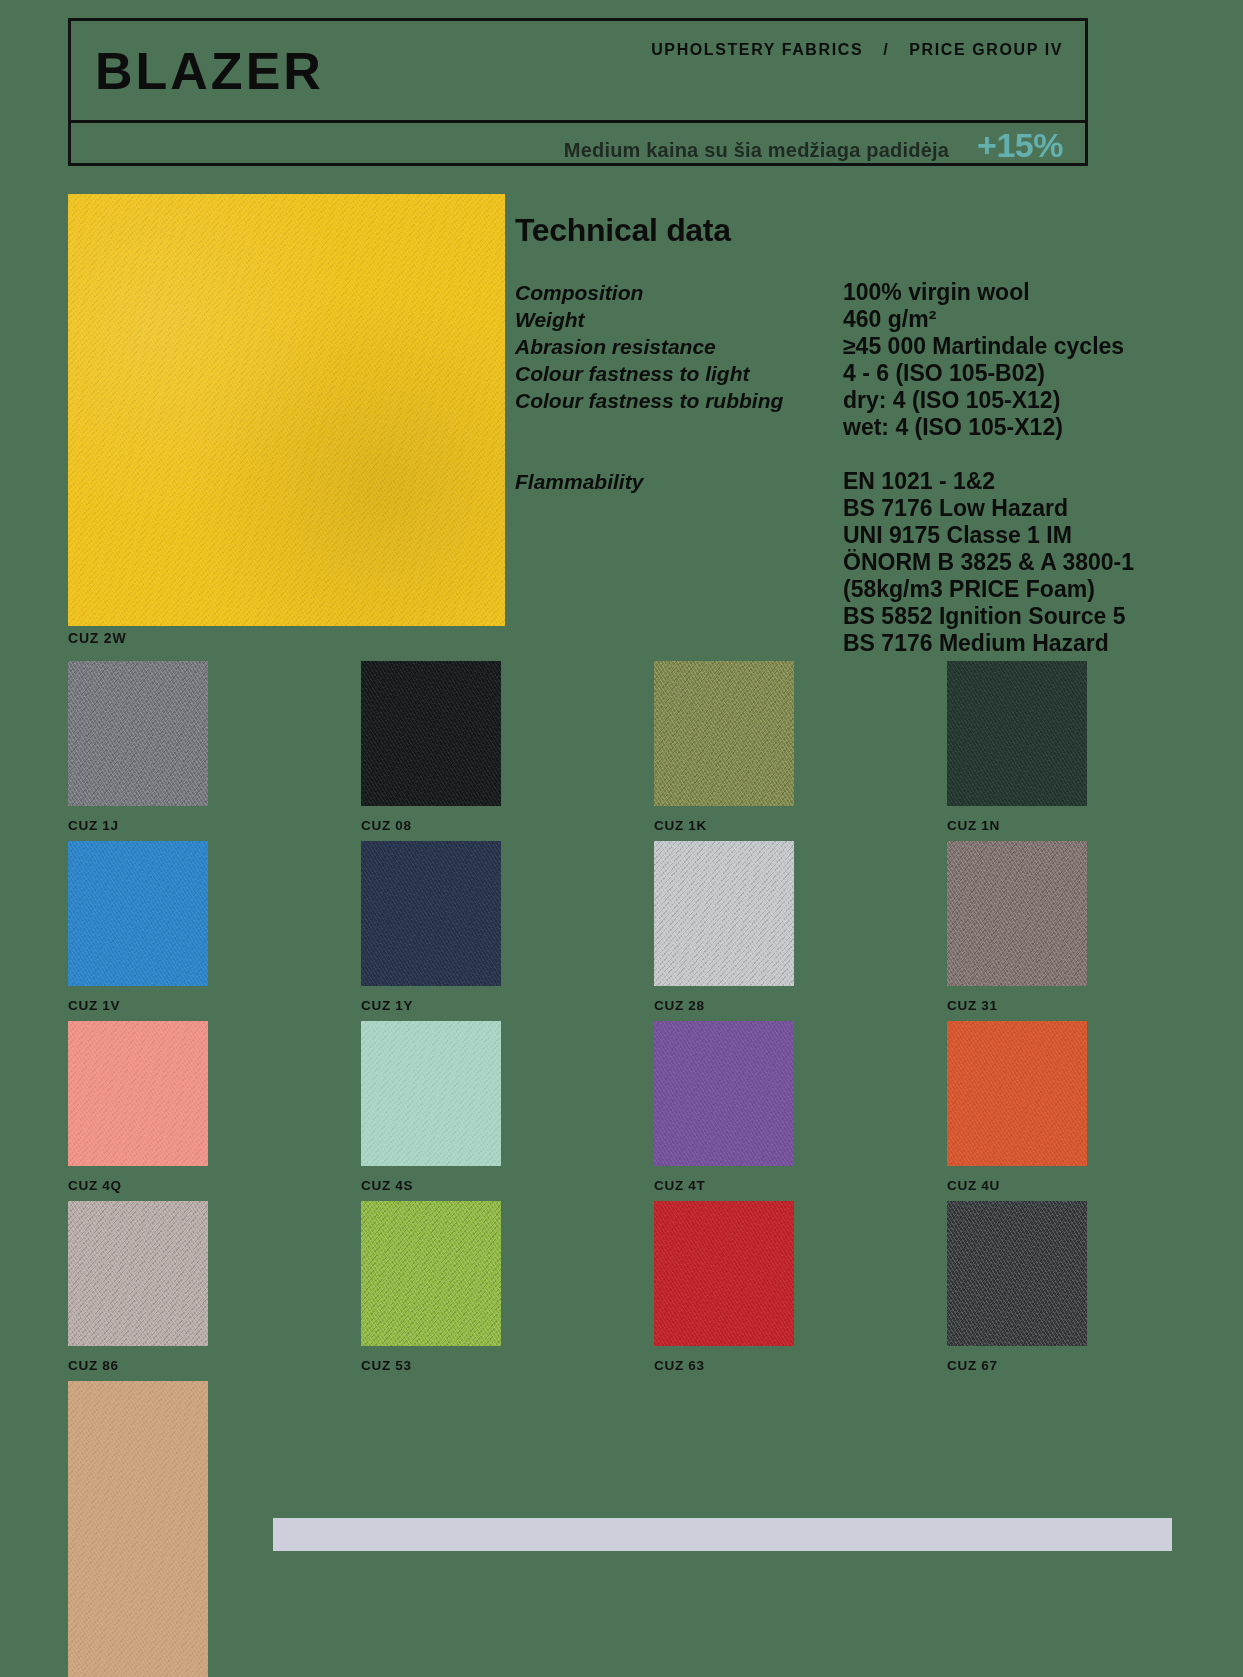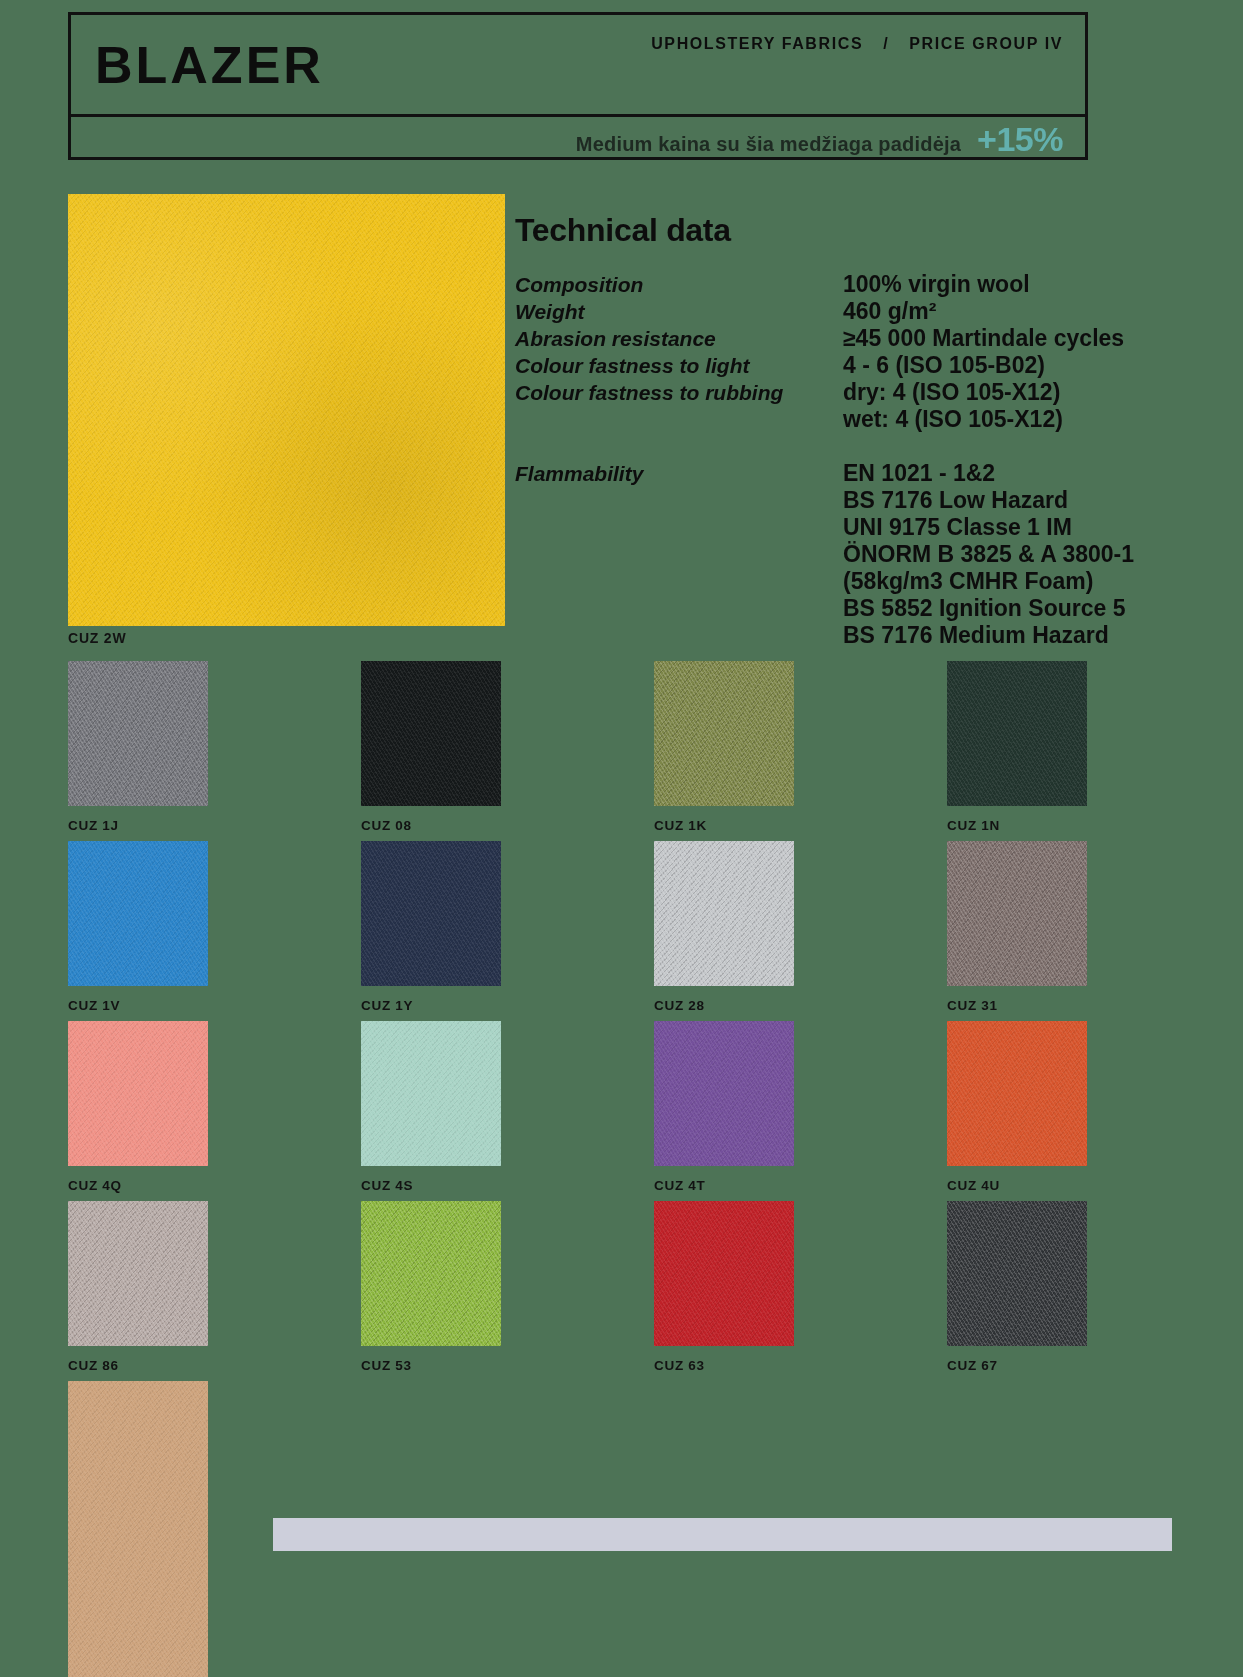"BLAZER" .header-box { top: 12px -> 18px }
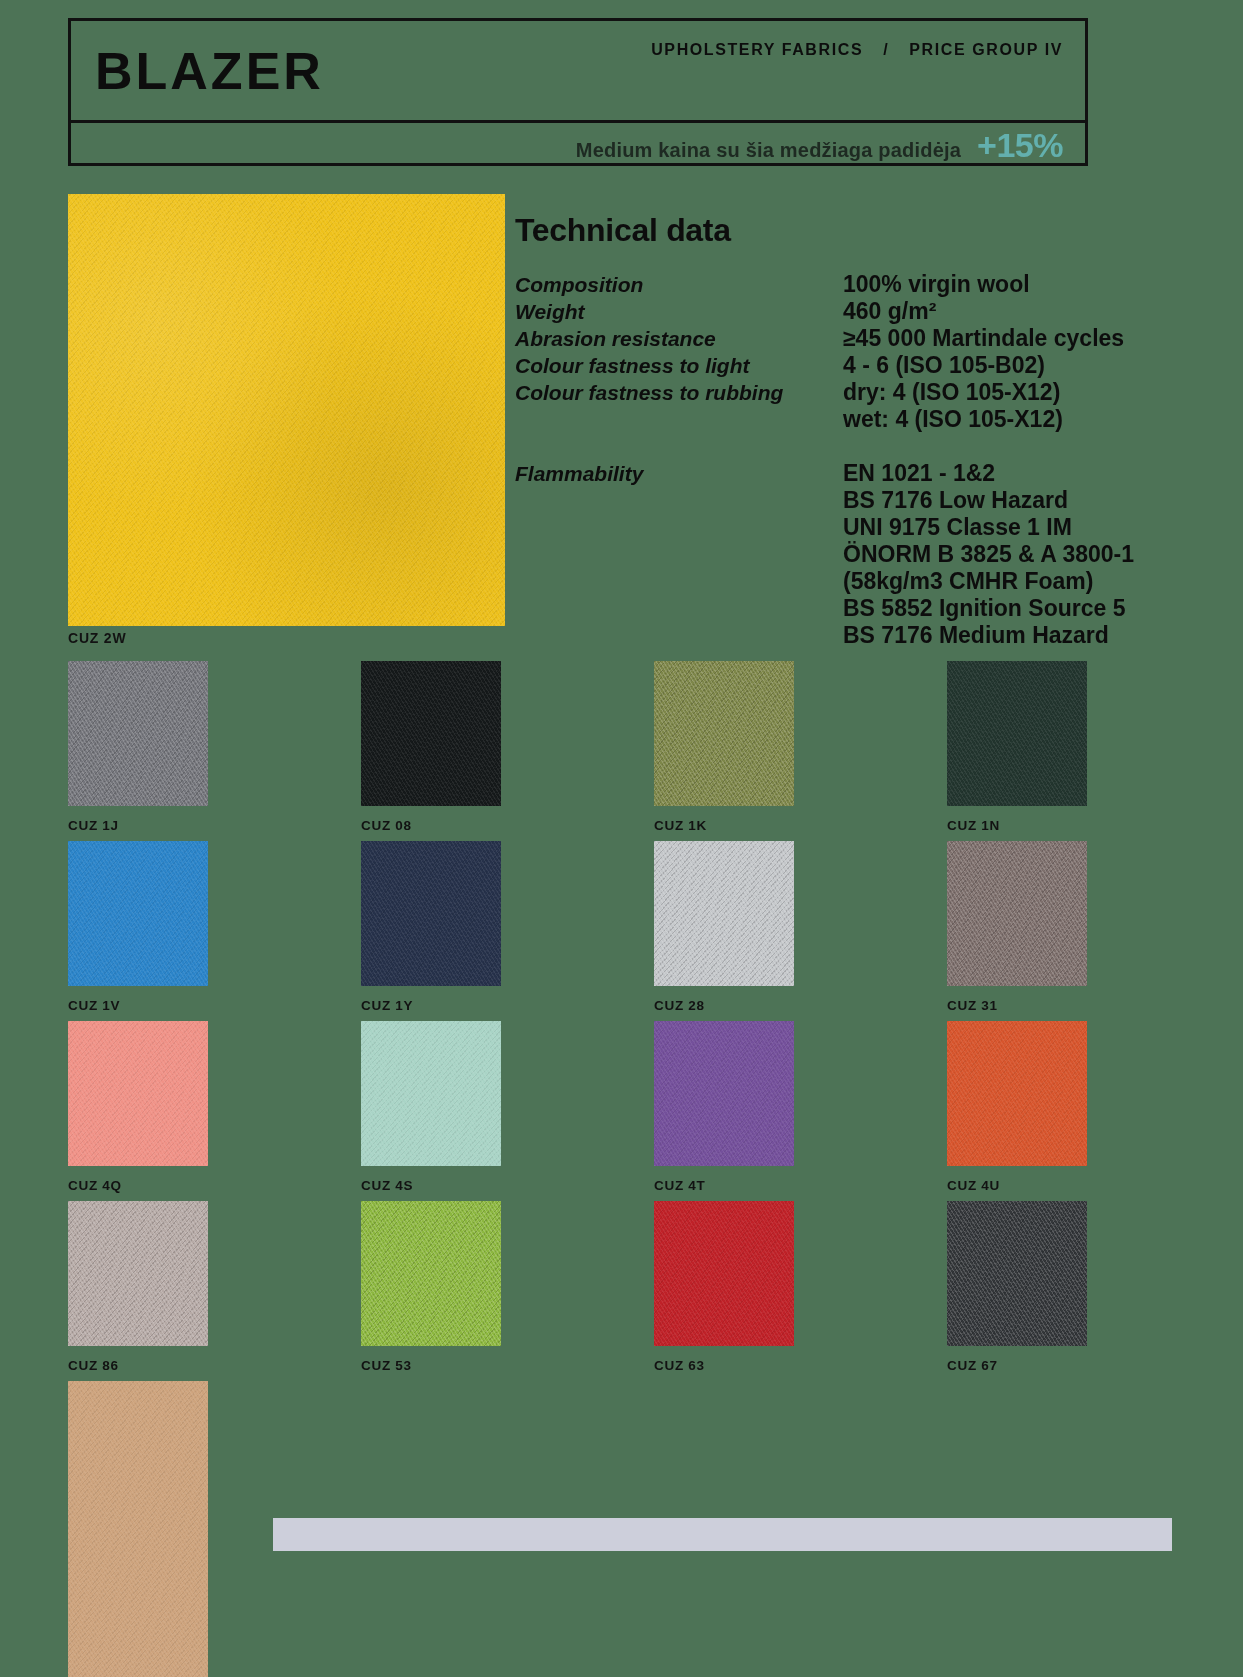"+15%" .price-delta { margin-left: 16px -> 28px }
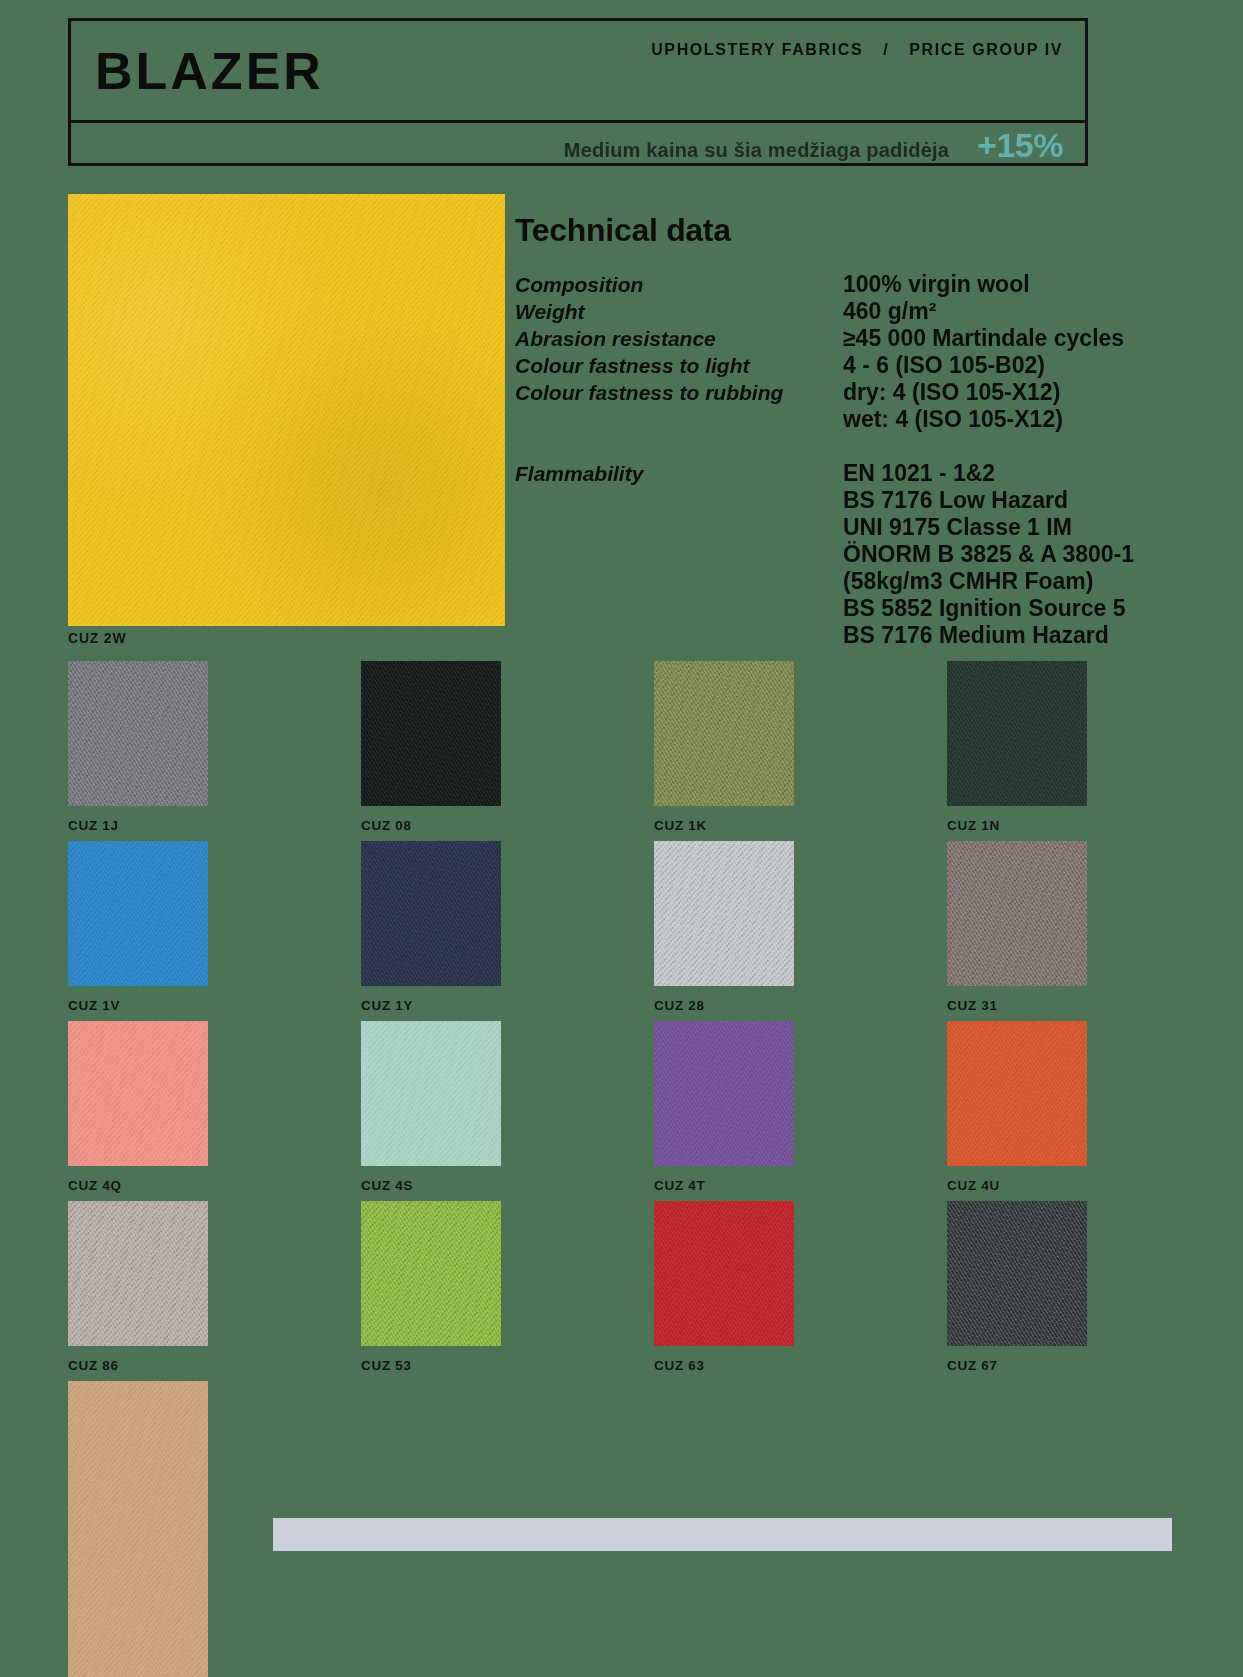"Technical data" .tech-title { margin-bottom: 22px -> 30px }
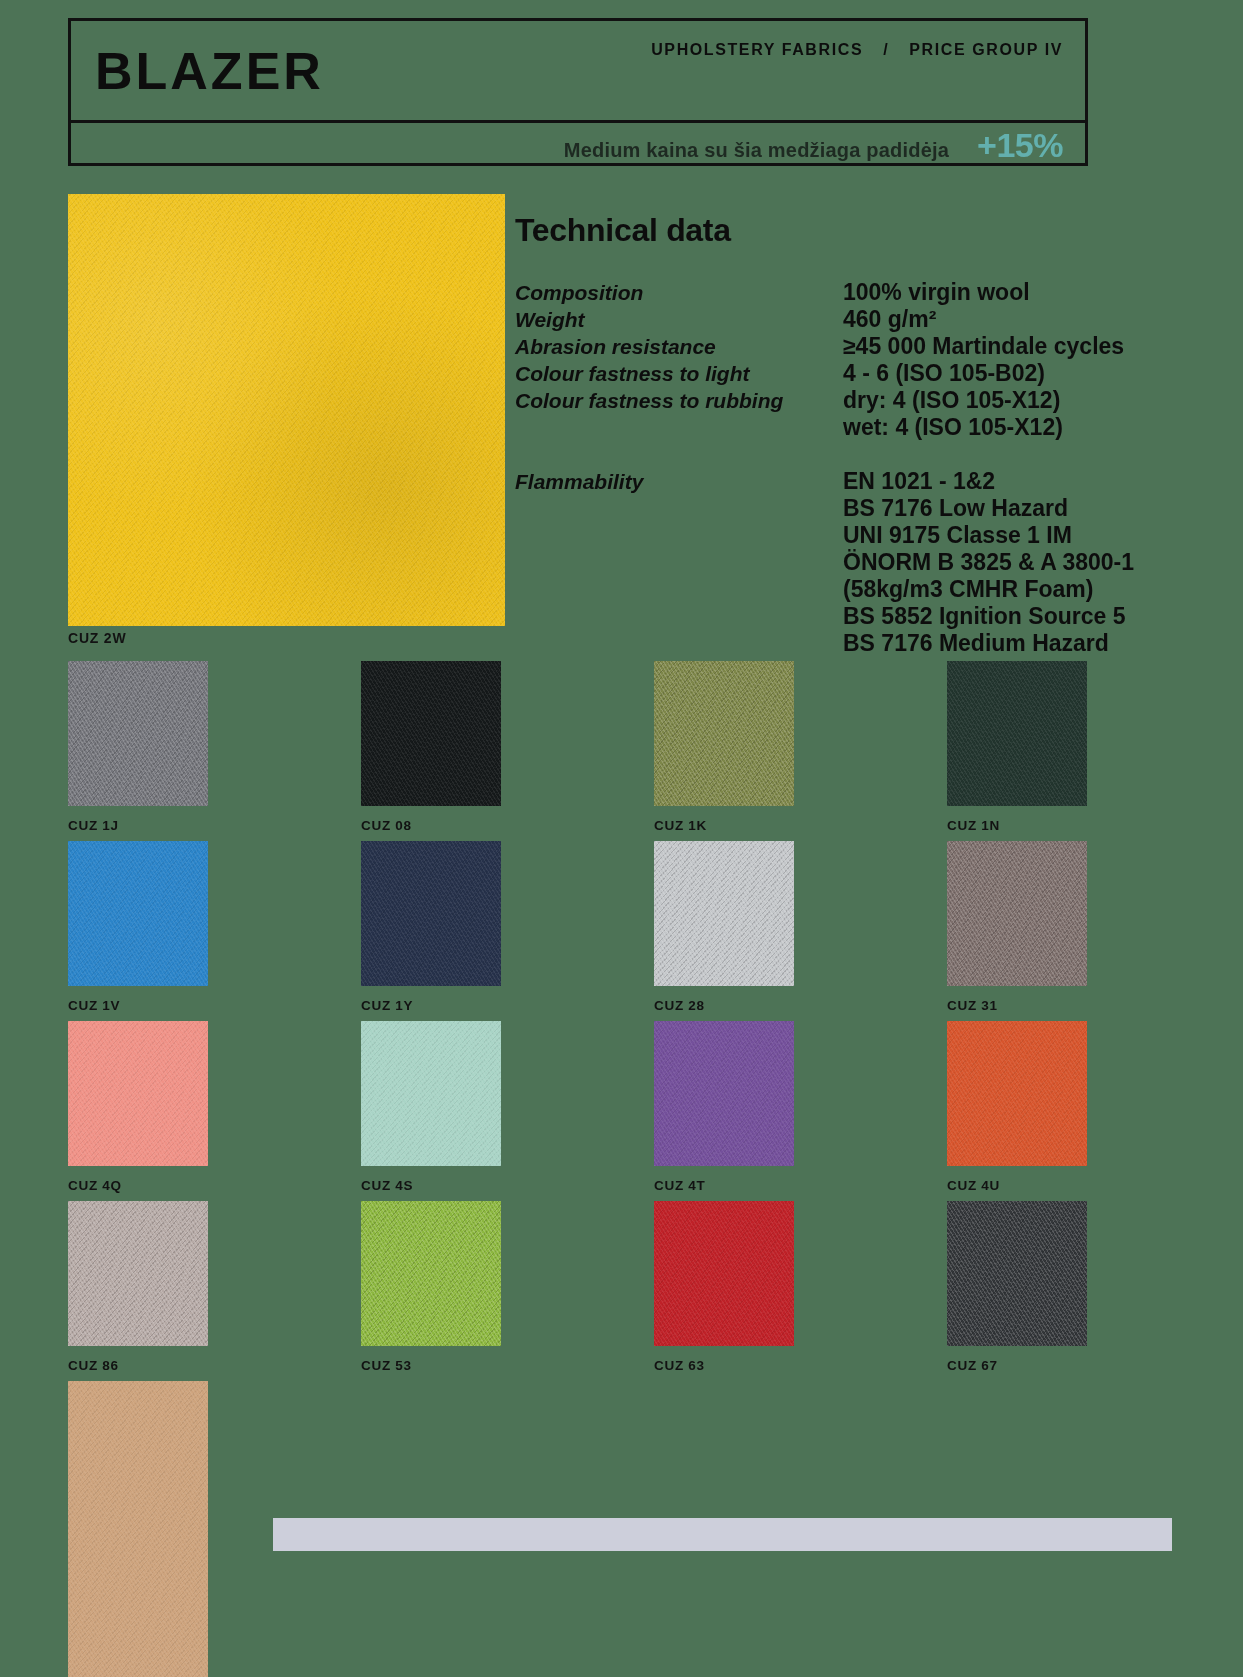"(58kg/m3 CMHR Foam)" div.tech-val { text: CMHR -> PRICE }
